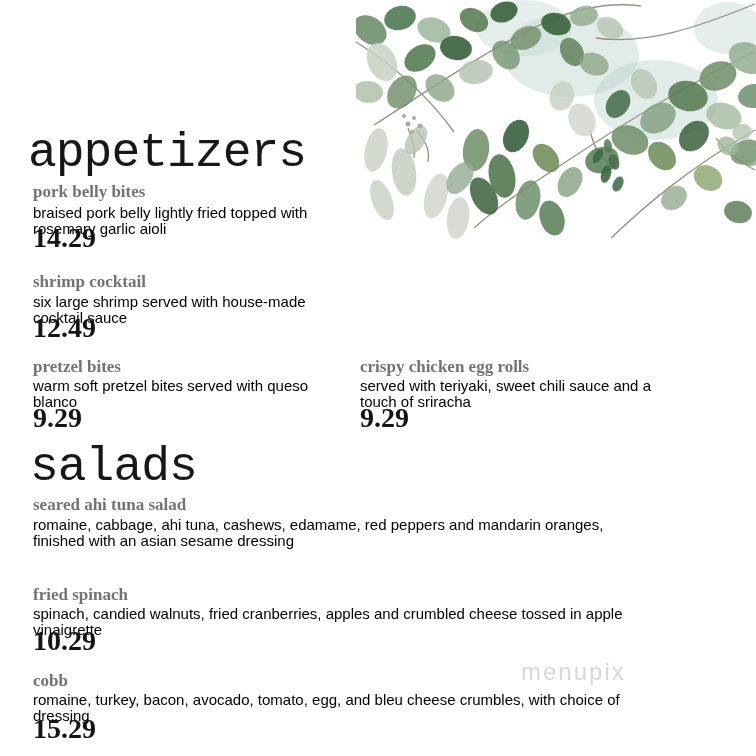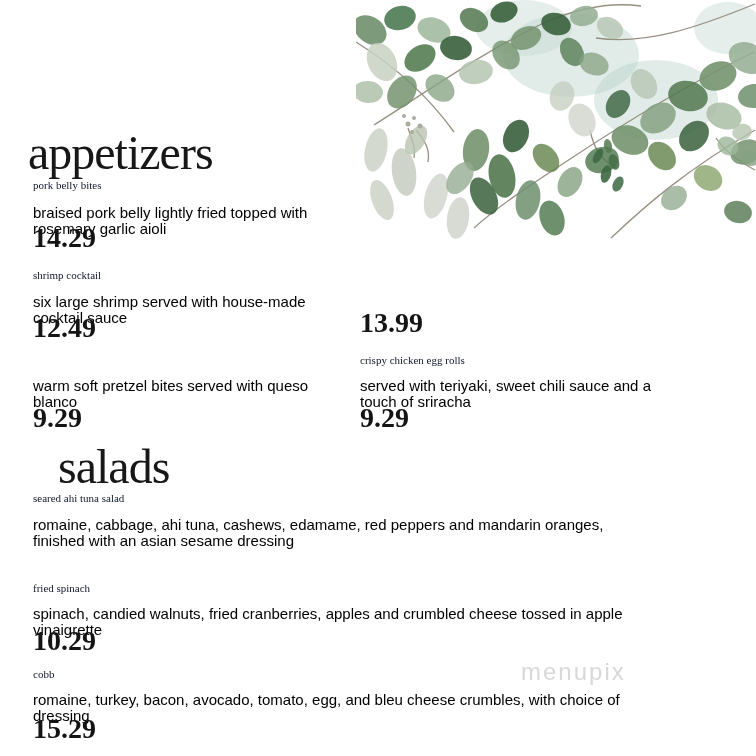"appetizers" .section-title { font-family: Liberation Serif, serif -> Liberation Mono, monospace }
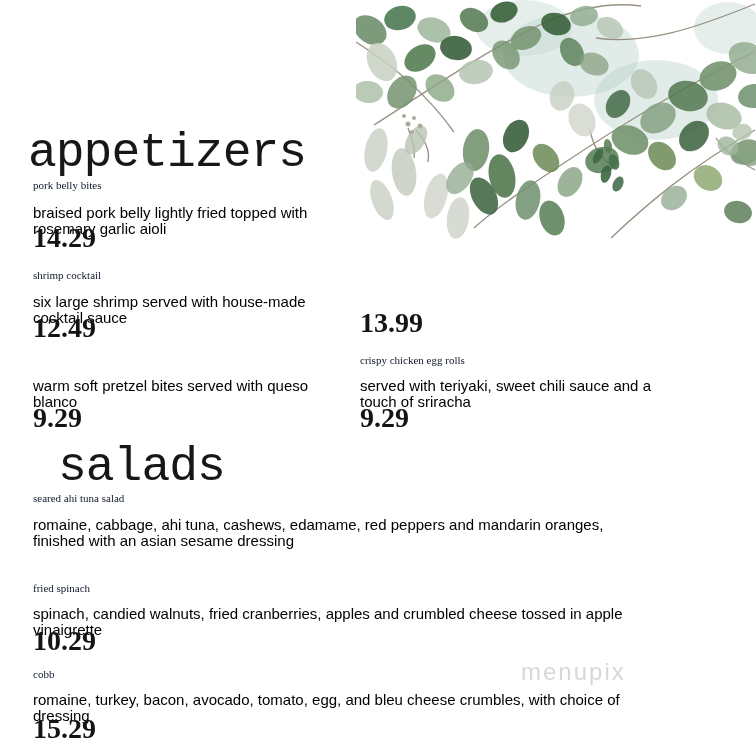"pork belly bites" .nm { color: #0f172a -> #737373; font-size: 11px -> 17px; font-weight: normal -> bold }
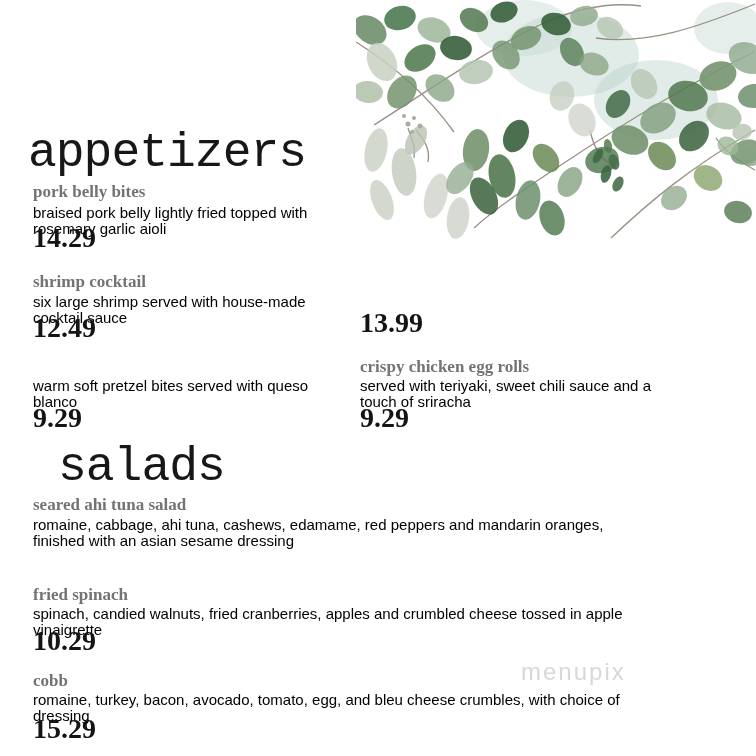"13.99" div.pr { html: <div>13.99</div> -> none }
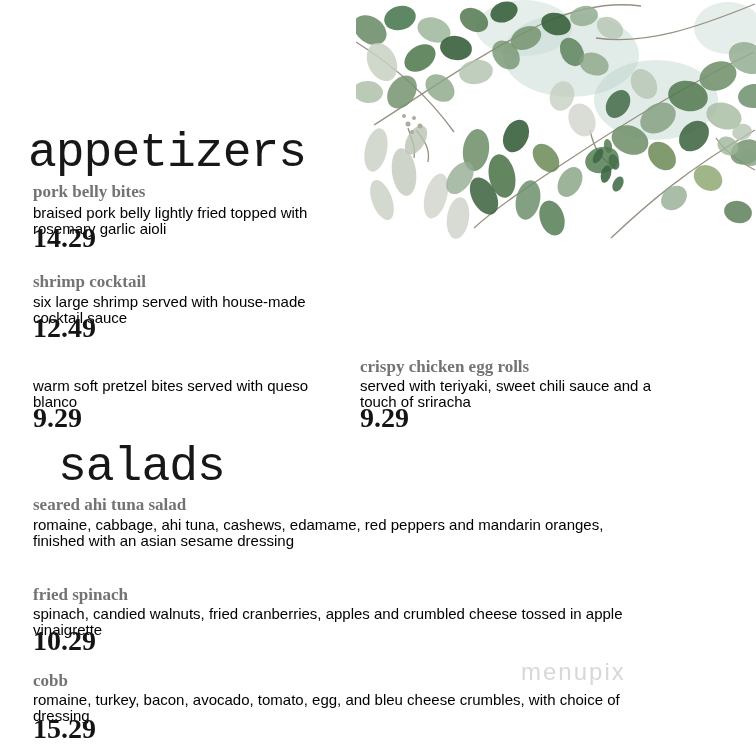"pretzel bites" h3.nm { html: none -> <h3>pretzel bites</h3> }
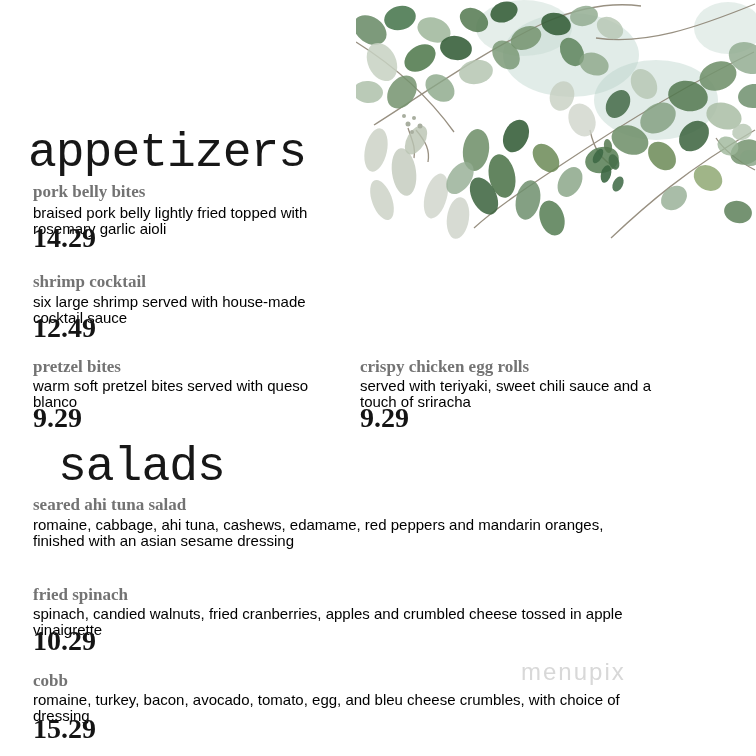"salads" #ttl-sal { margin-left: 28px -> none }
